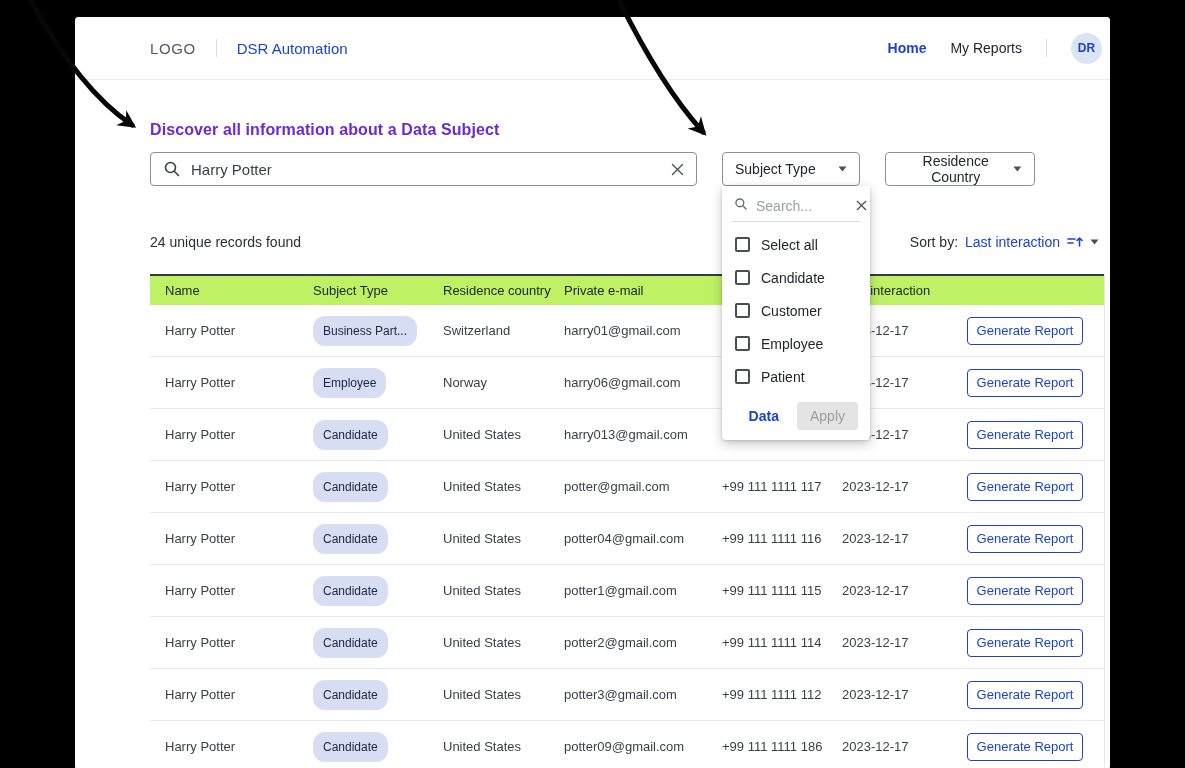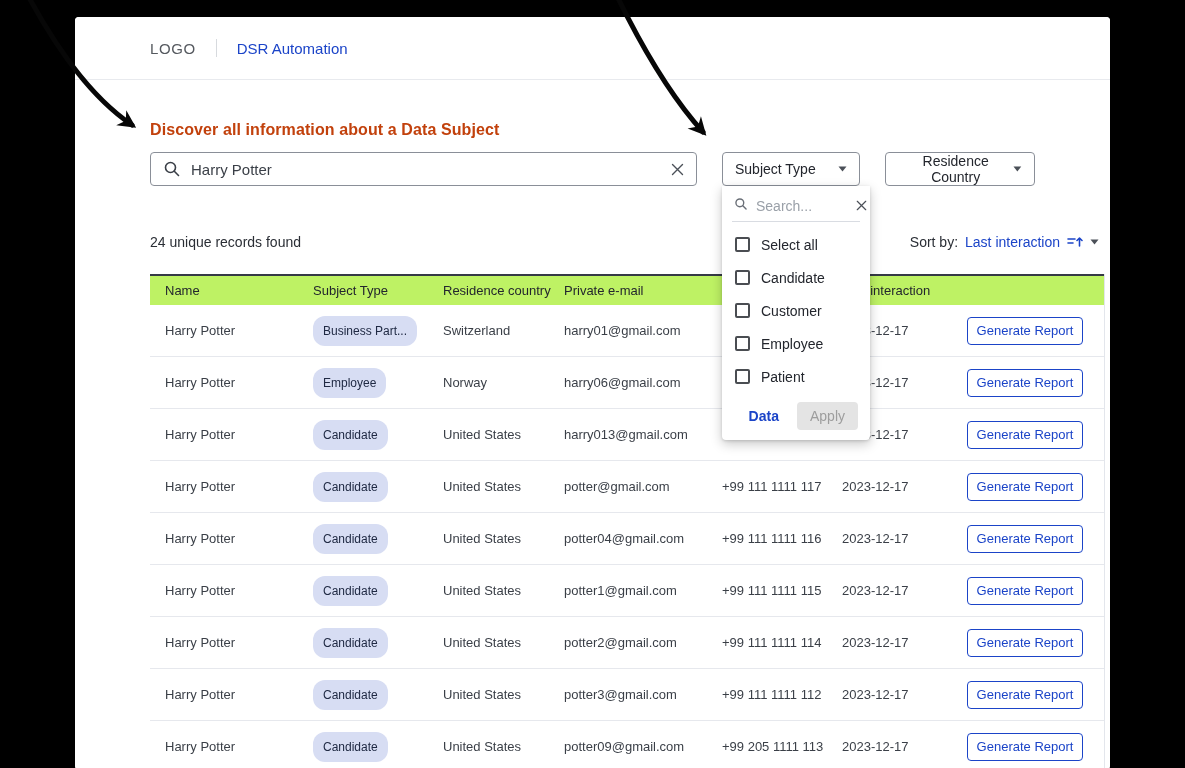"Home" div.hright { html: none -> <div> <a>Home</a> <a>My Reports</a> <span></span> <div>DR</div> </div> }
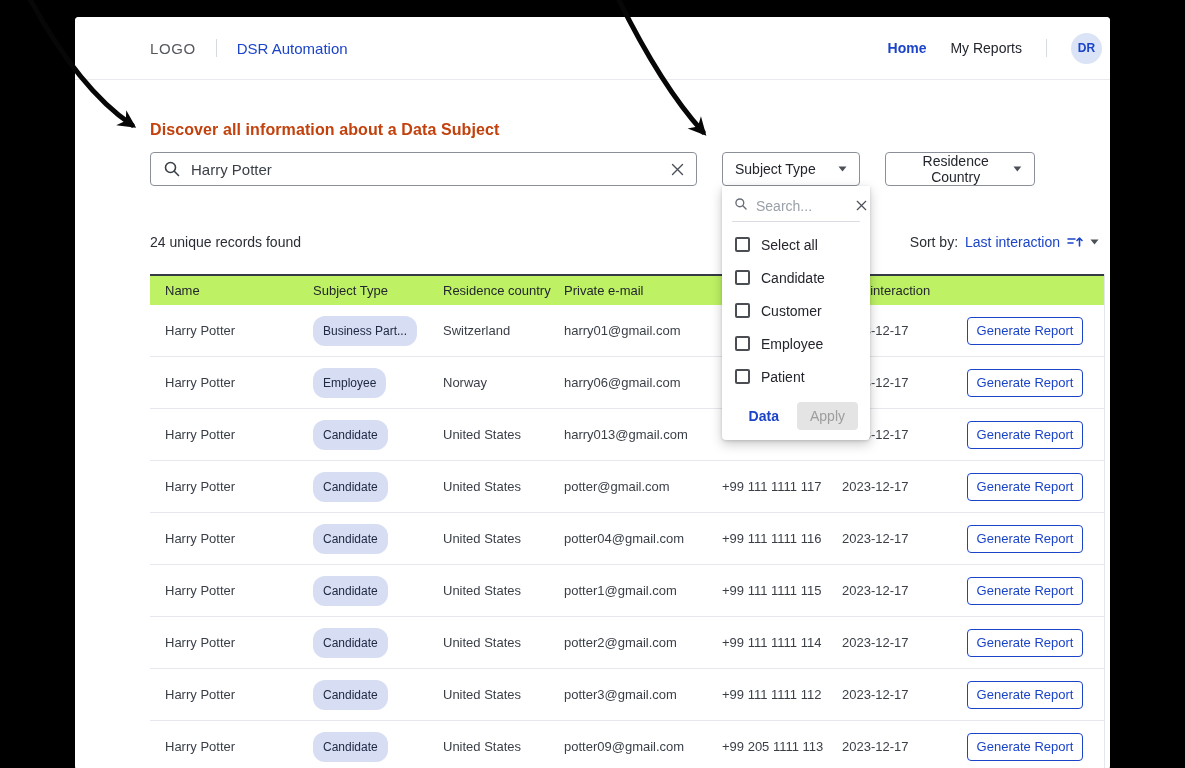"Discover all information about a" h1 { color: #c2410c -> #6d28d9 }
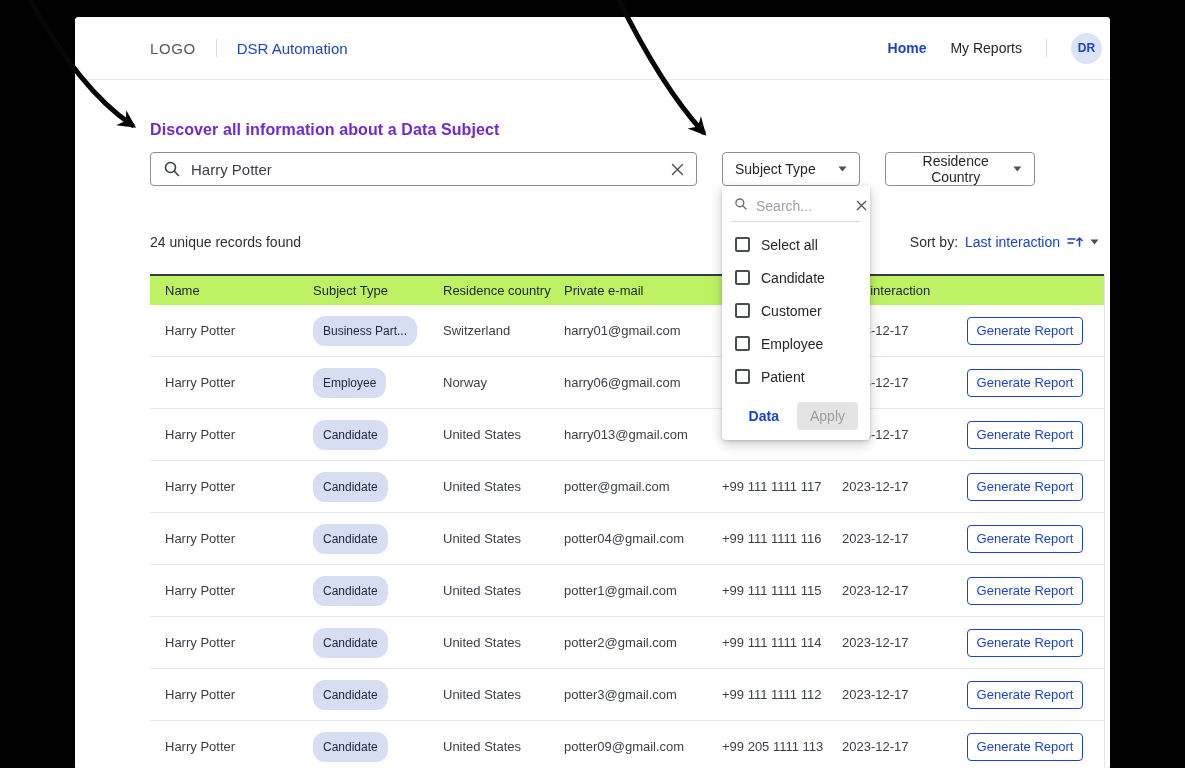"+99 205 1111 113" div.td { text: +99 205 1111 113 -> +99 111 1111 186 }
